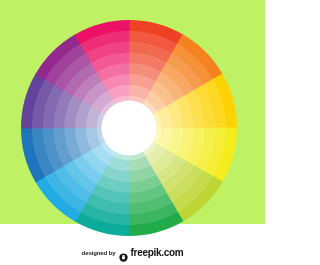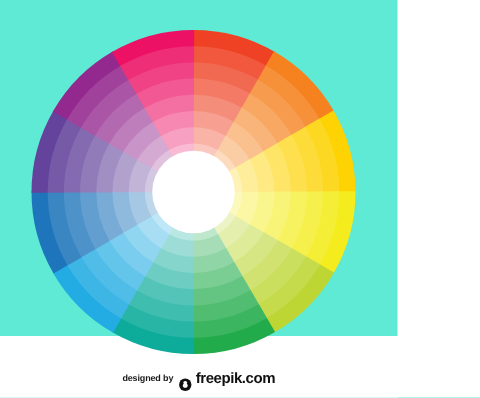"freepik.com" #stage { background: #5eead4 -> #bef264 }
